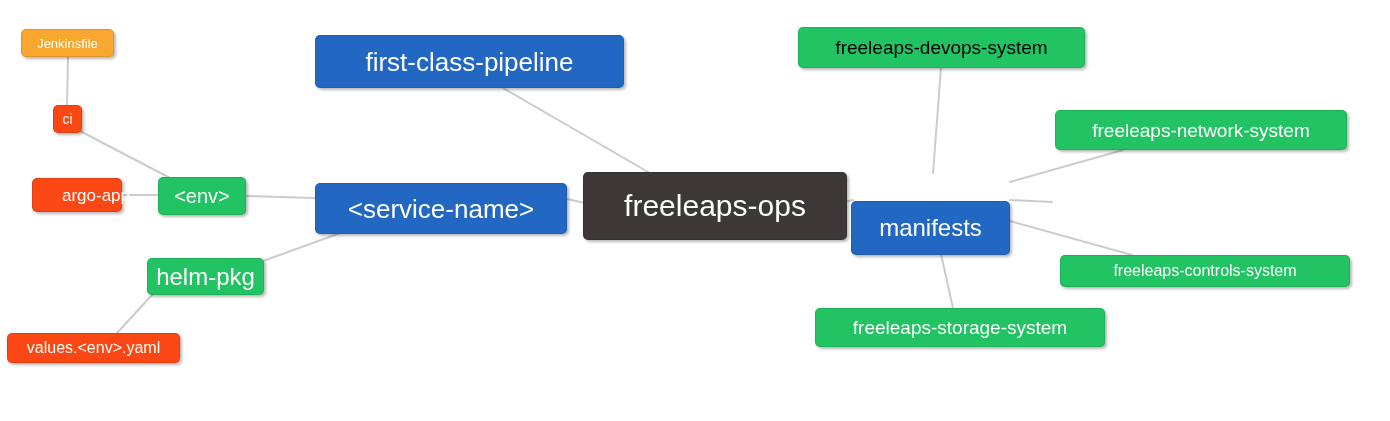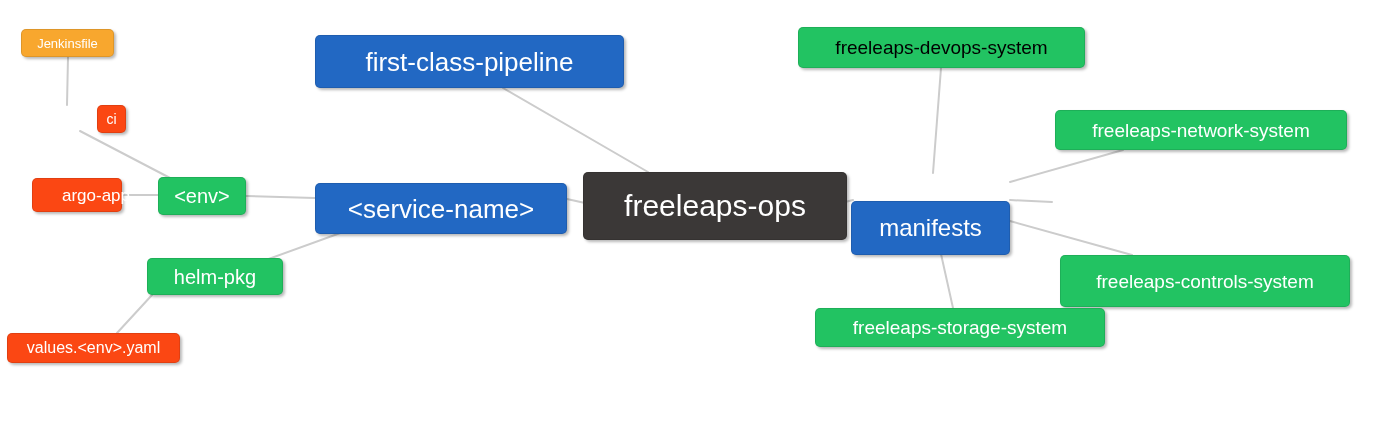"ci" div.node { margin-left: 44px -> none }
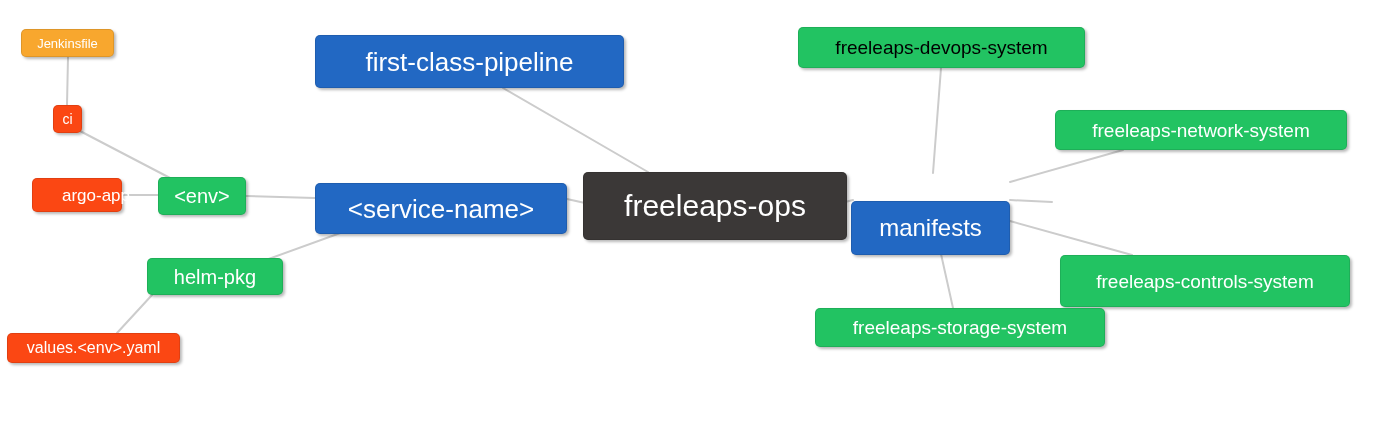"helm-pkg" div.node { font-size: 20px -> 24px; width: 136px -> 117px }
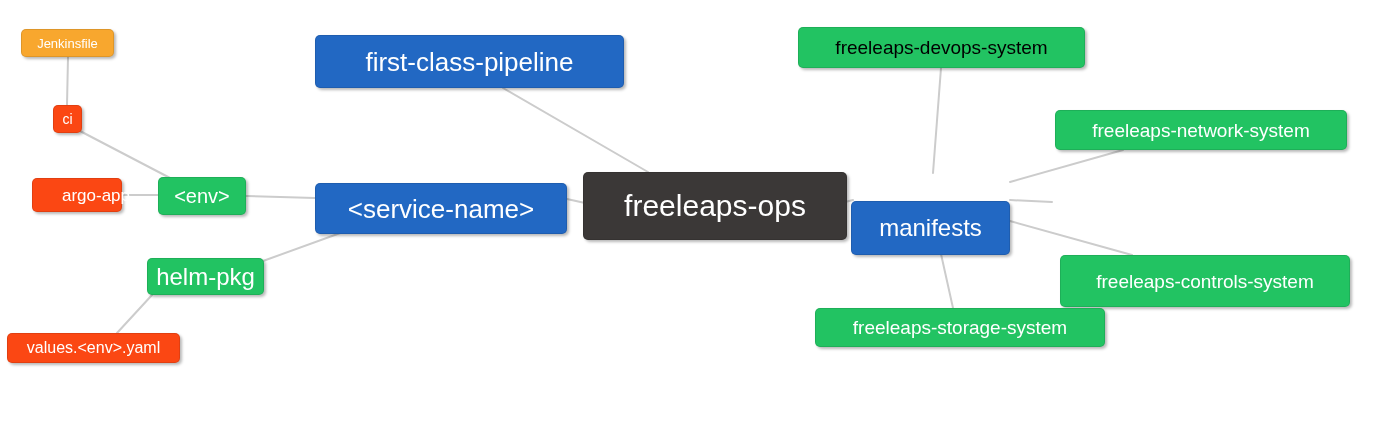"freeleaps-controls-system" div.node { font-size: 19px -> 16px; height: 52px -> 32px }
